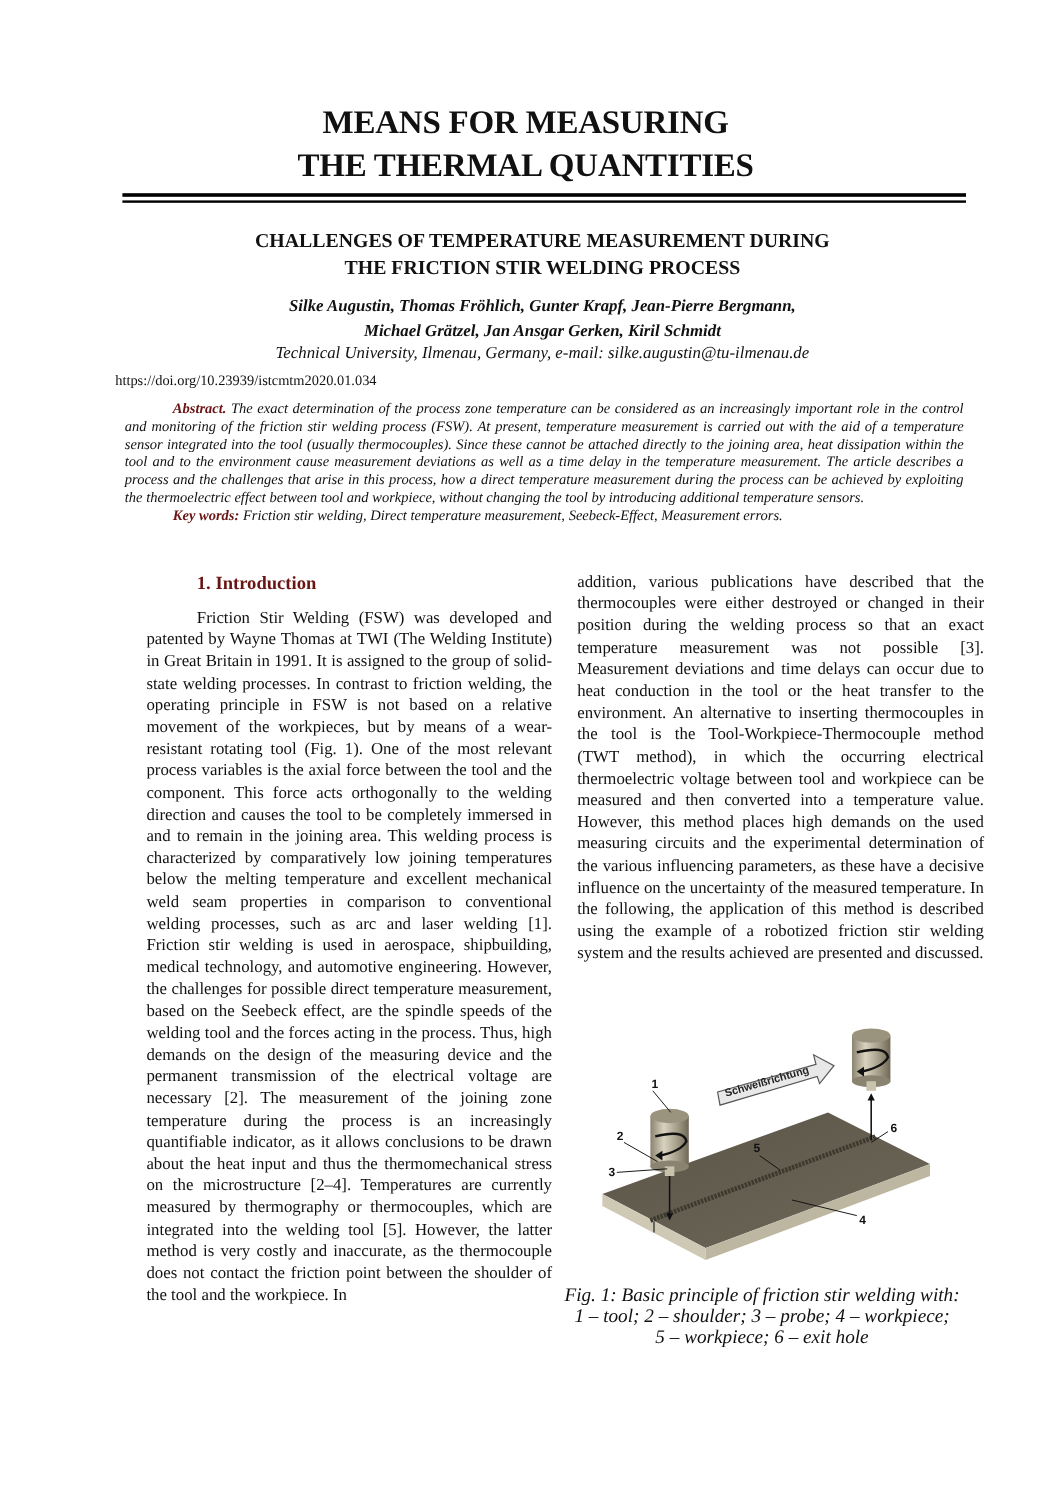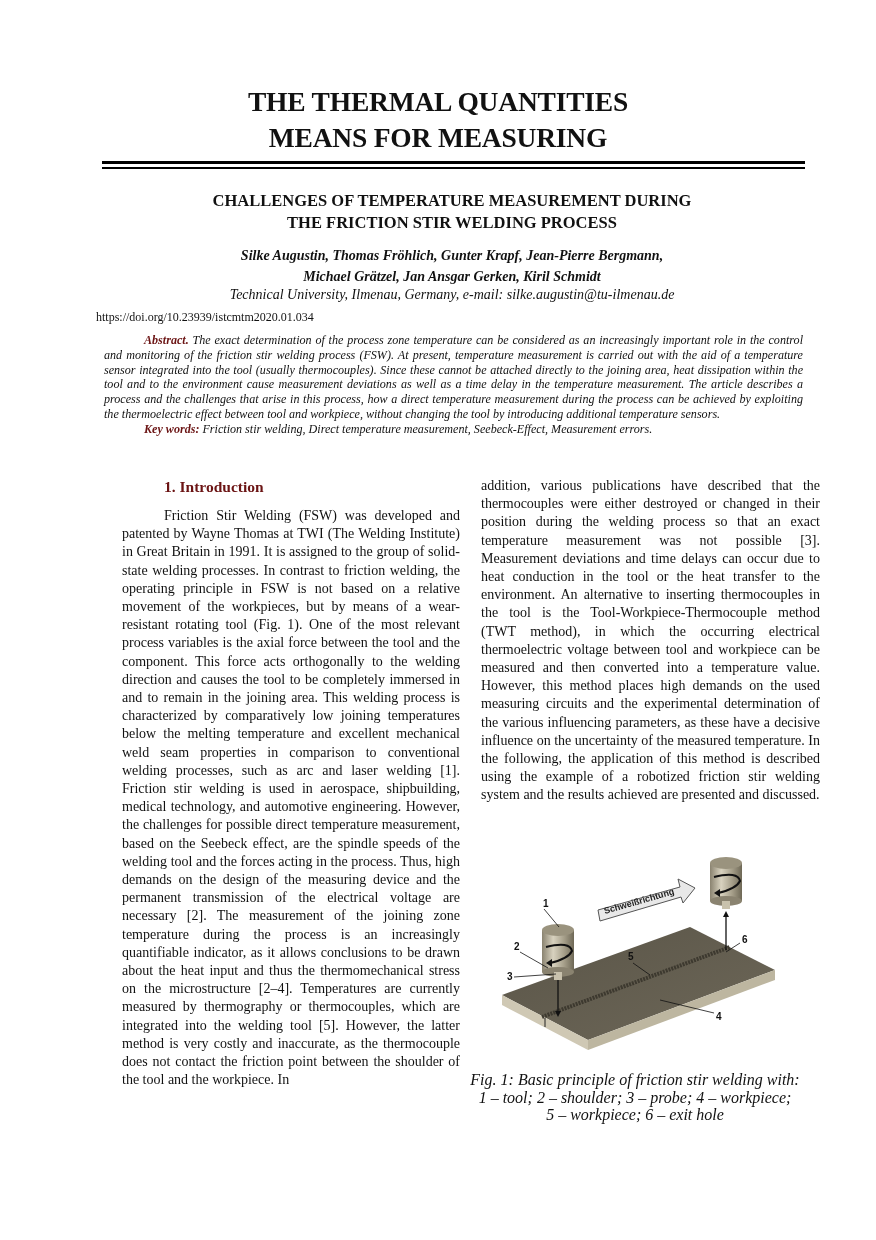"THE THERMAL QUANTITIES" div { order: before "MEANS FOR MEASURING" -> after "MEANS FOR MEASURING" }
